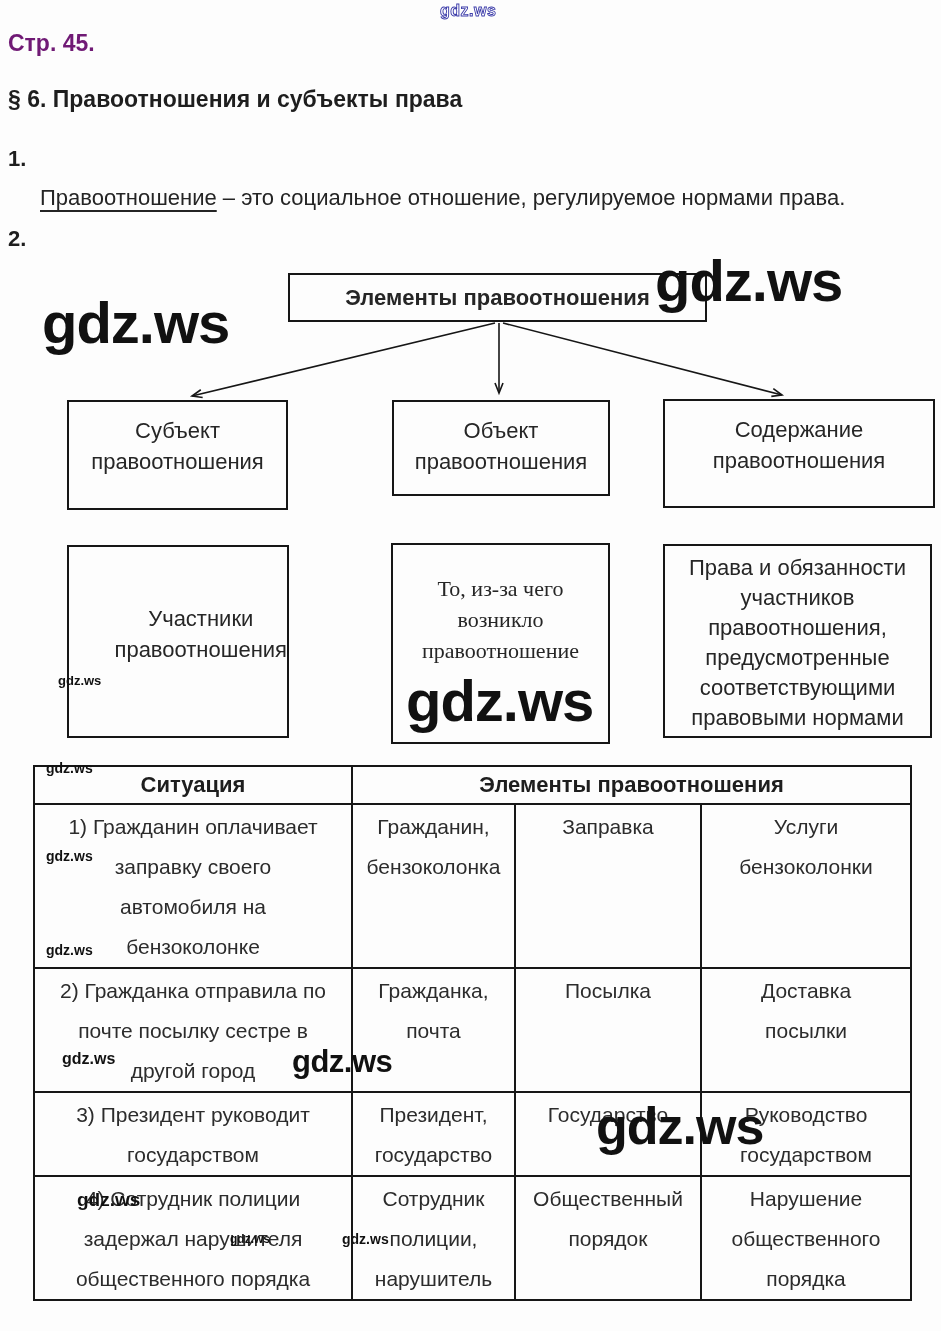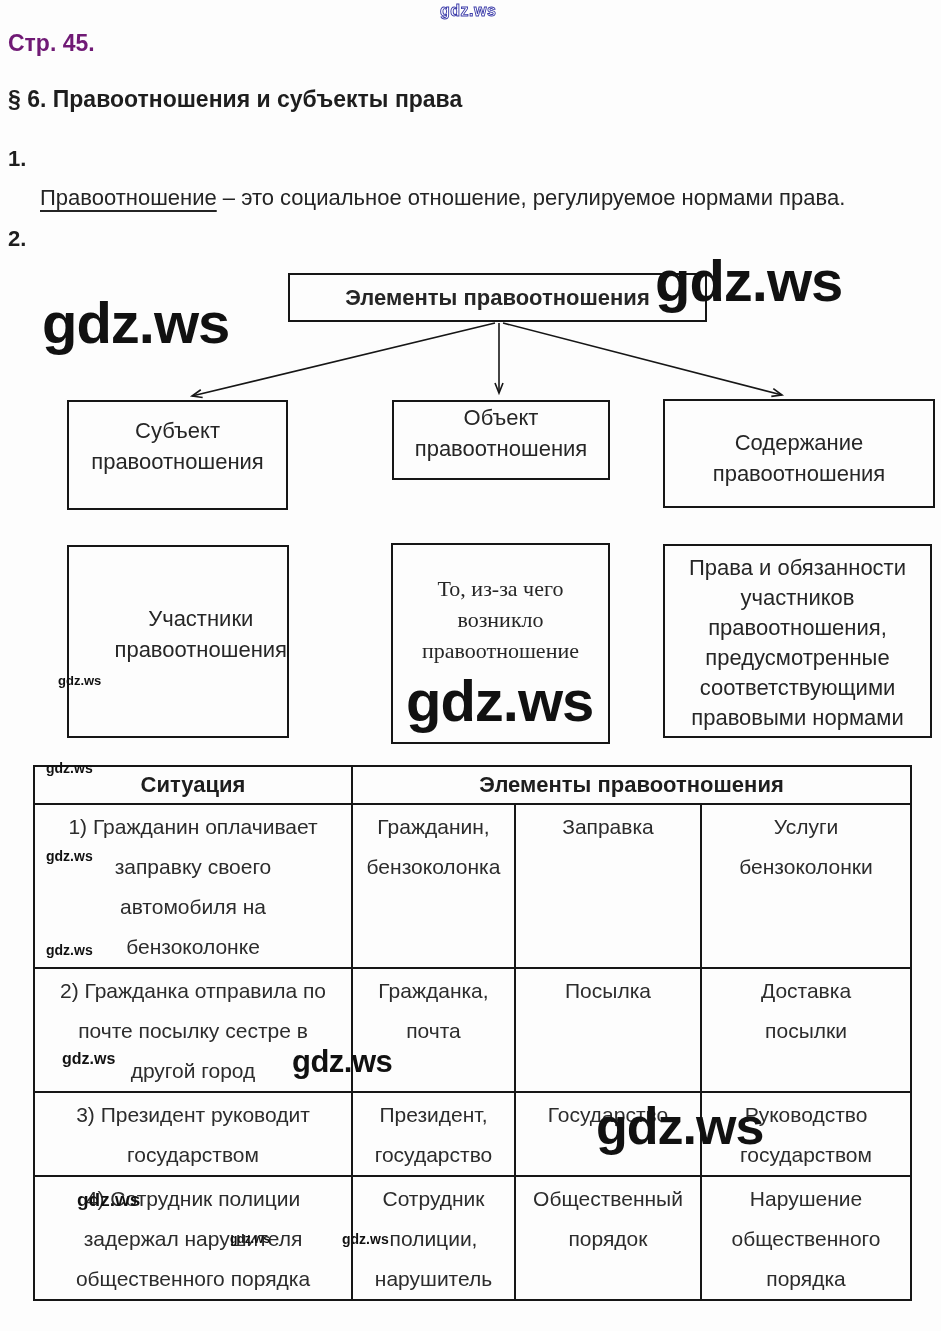"Объект" .dbox-object { height: 80px -> 96px; padding-top: none -> 13px }
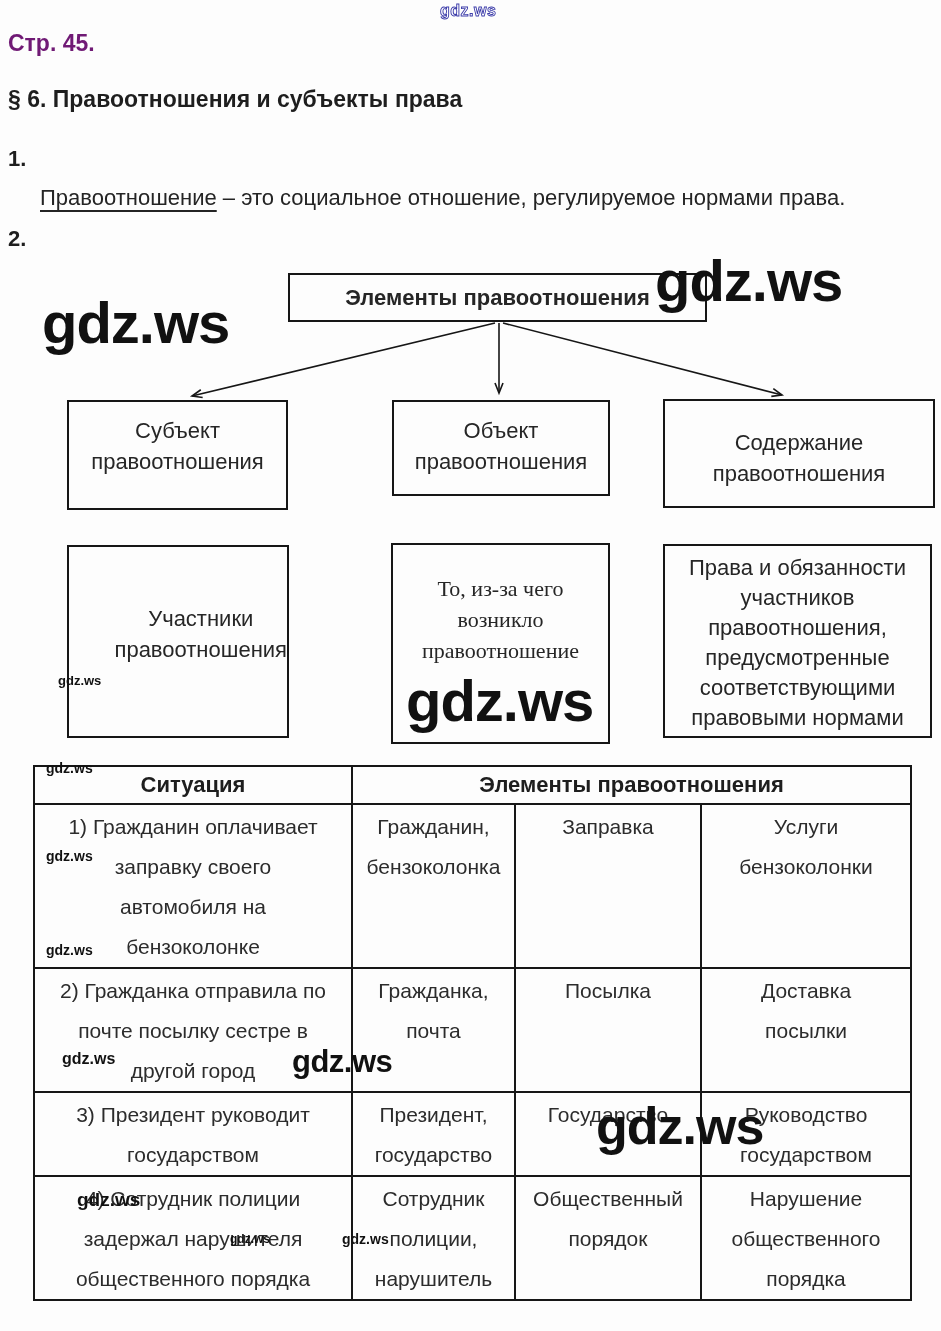"Содержание" .dbox-content { padding-top: 26px -> 13px }
